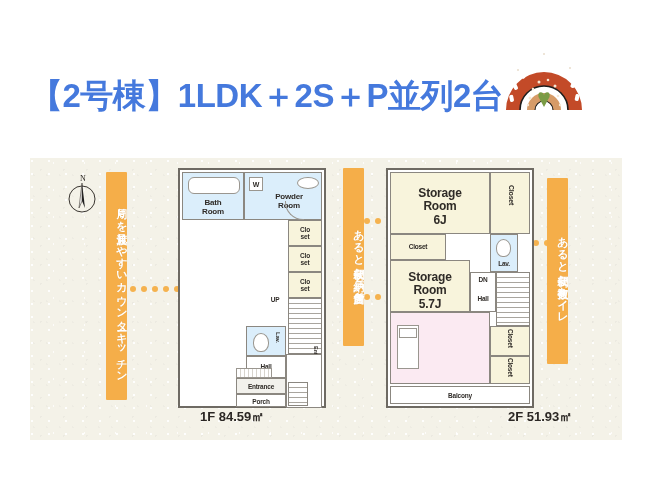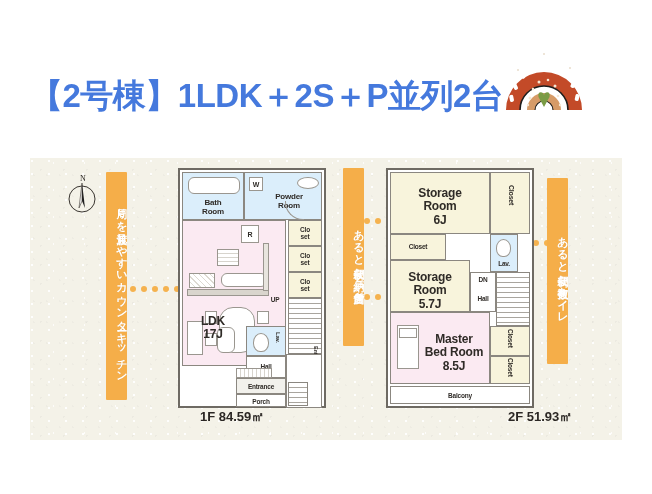"LDK" div.room { html: <div> <div>R</div> <div></div> <div></div> <div></div> <div></div> <div></div> <div></div> <div></div> <div></div> <div></div> <div></div> <div></div> <div></div> <div>LDK 17J</div> </div> -> none }
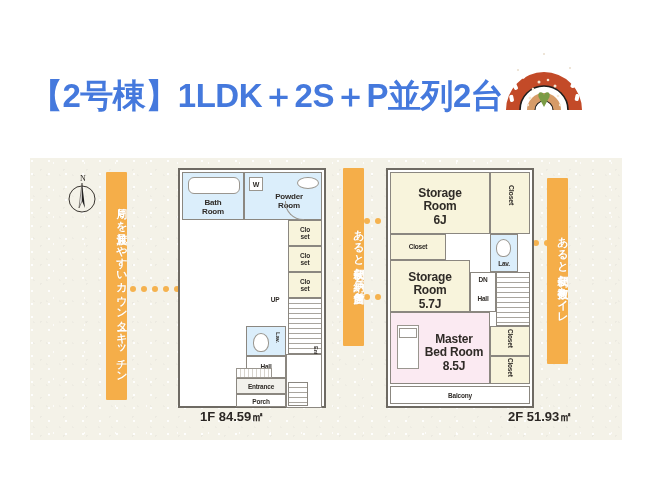"Master" div.lbl { html: <div>Master Bed Room 8.5J</div> -> none }
